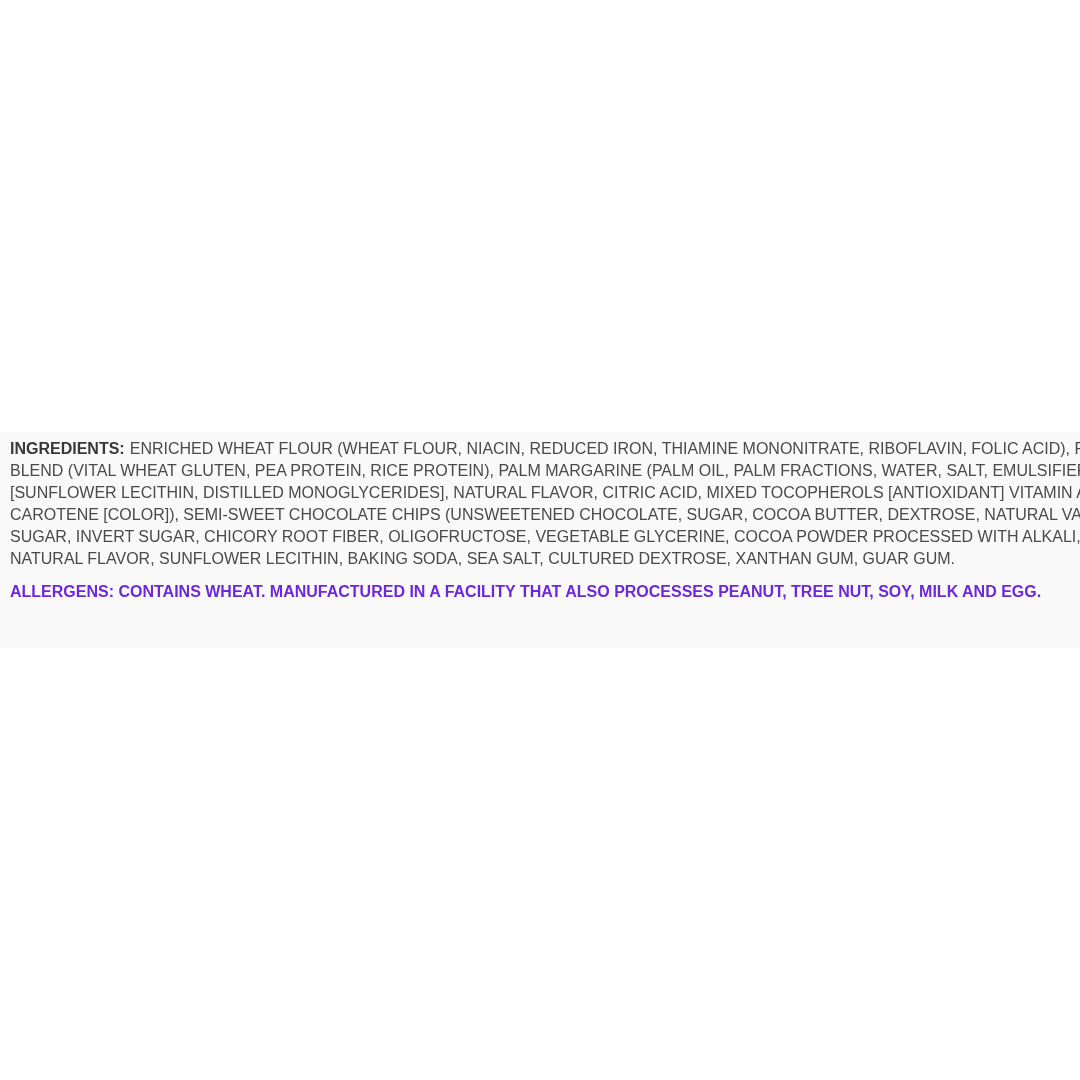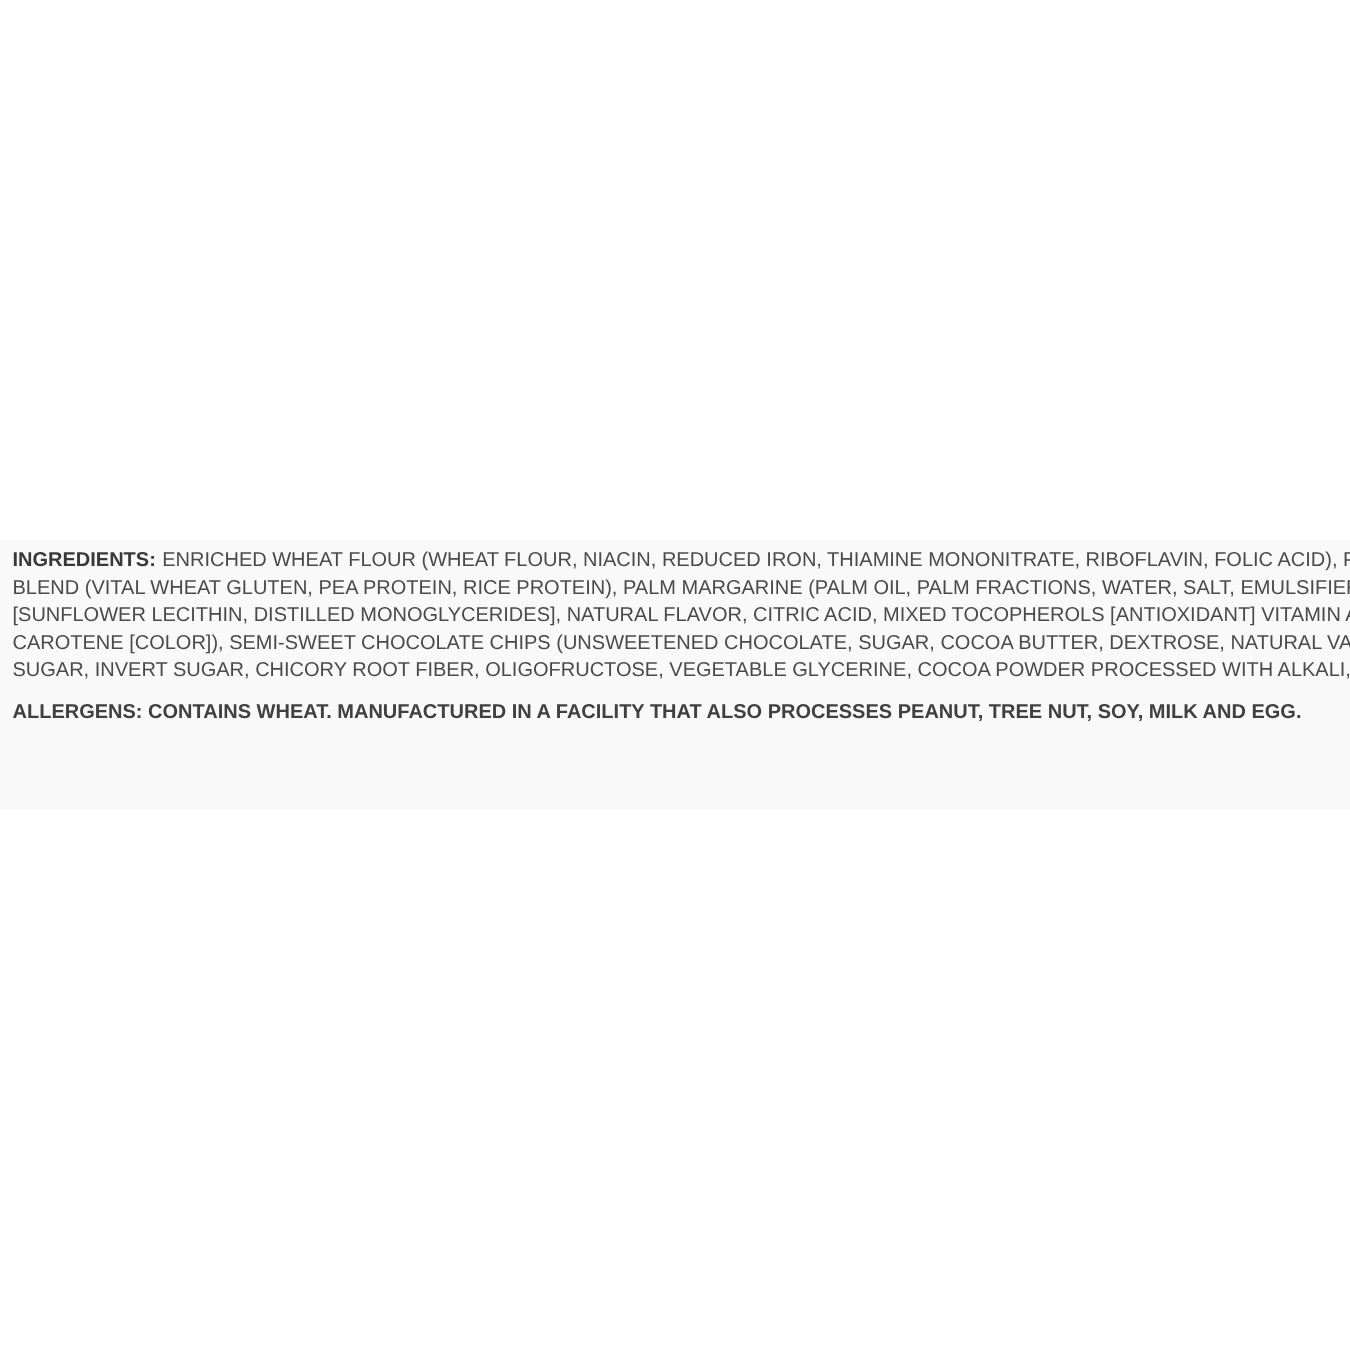"NATURAL FLAVOR, SUNFLOWER LECITHIN," span.line { html: none -> <span>NATURAL FLAVOR, SUNFLOWER LECITHIN, BAKING SODA, SEA SALT, CULTURED DEXTROSE, XANTHAN GUM, GUAR GUM.</span> }
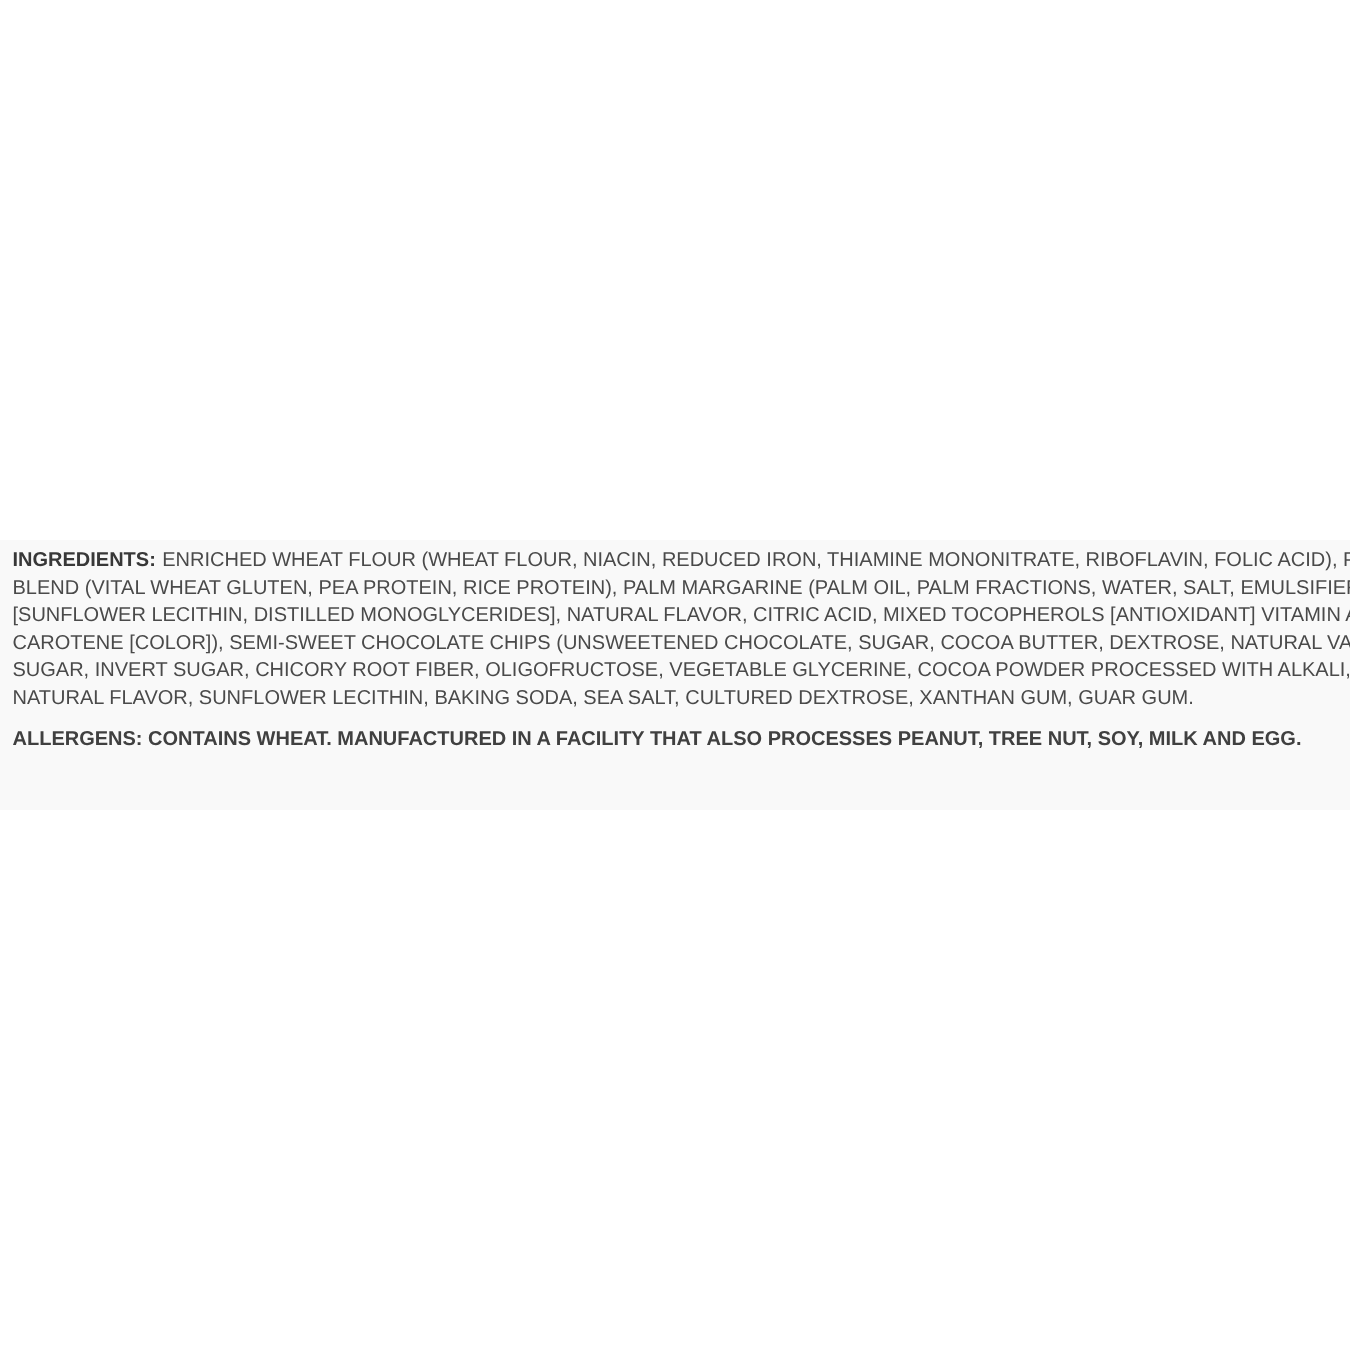"ALLERGENS: CONTAINS WHEAT. MANUFACTURED" .bold-para { color: #404040 -> #6d28d9 }
